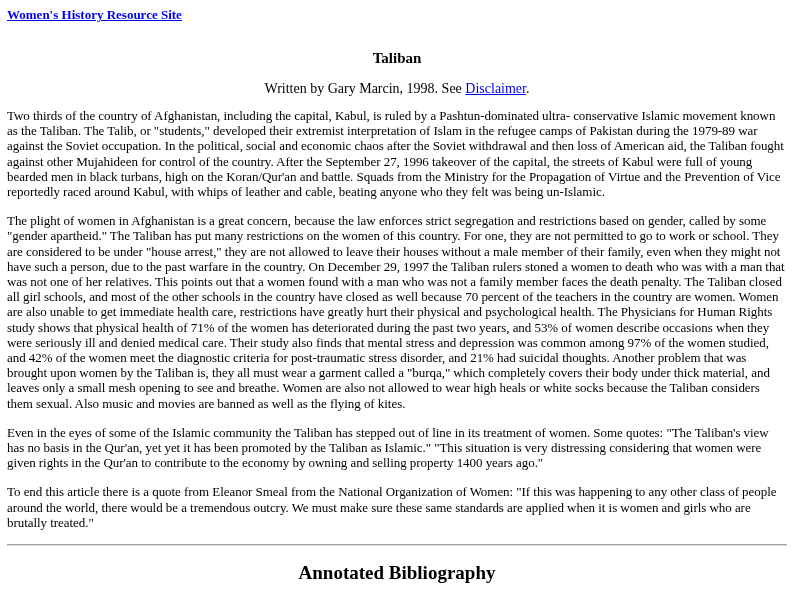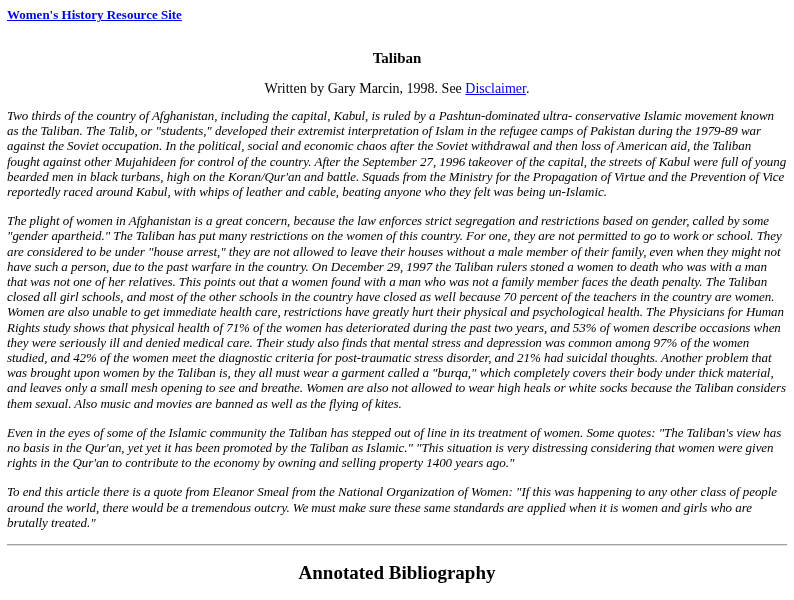"Two thirds of the country" p.body-para { font-style: italic -> none }
